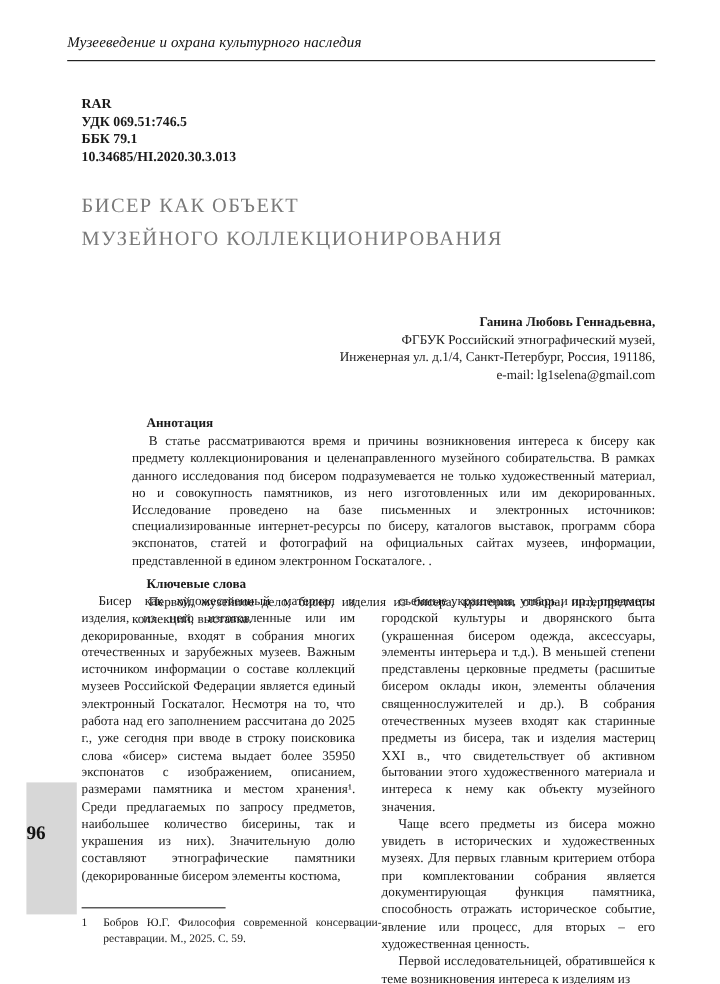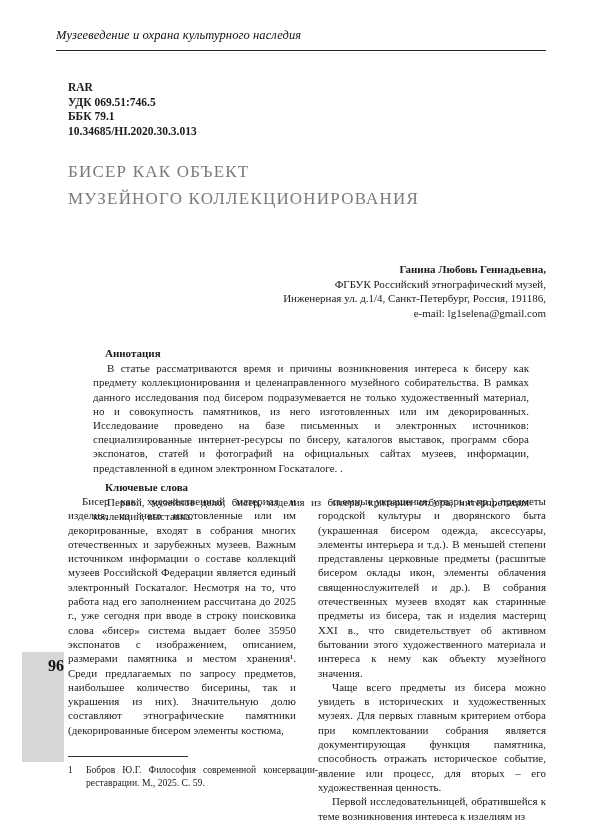"Аннотация" .abstract { left: 93px -> 110px }
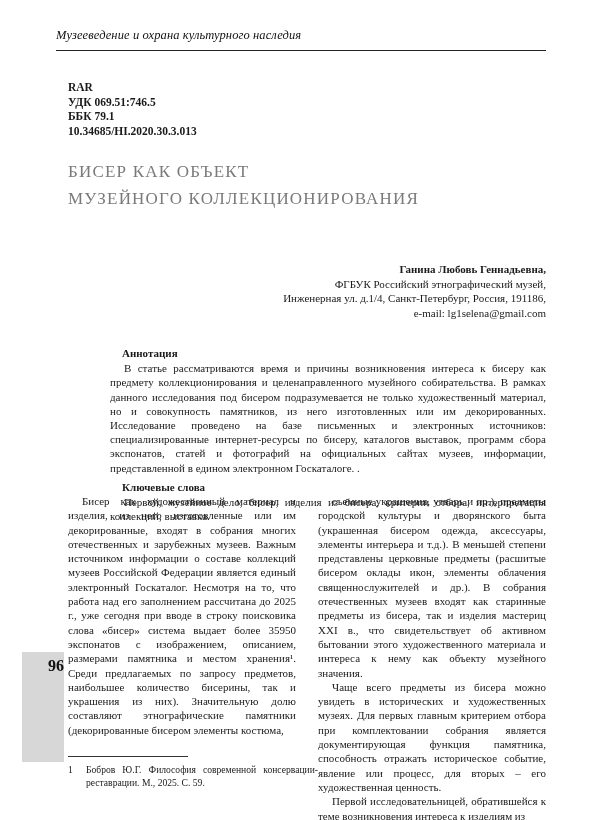"96" .pagenum { text-align: right -> left; top: 657px -> 686px }
